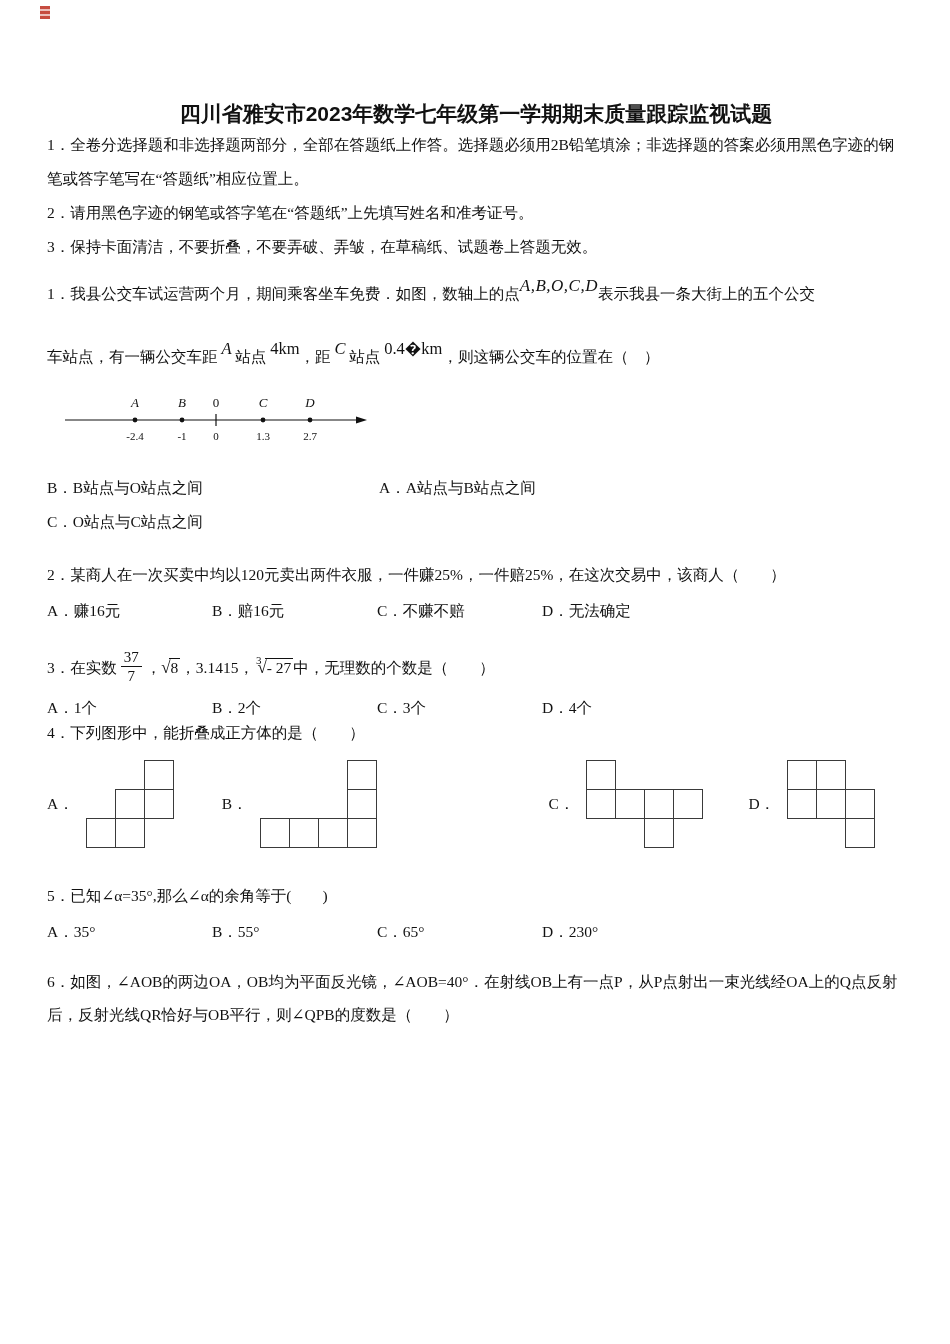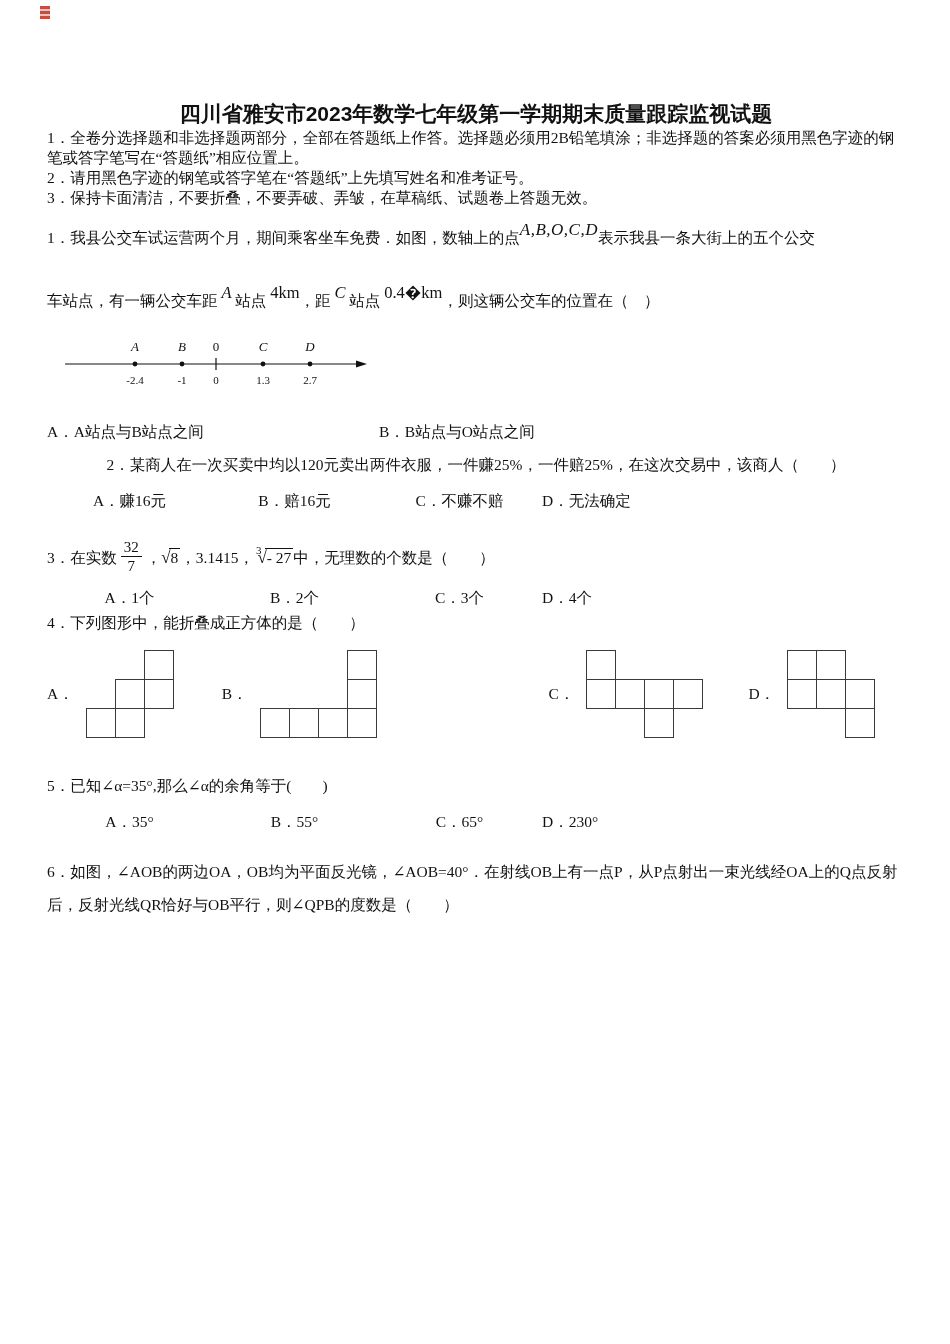"1．全卷分选择题和非选择题两部分，全部在答题纸上作答。选择题必须用2B铅笔填涂；" .para { line-height: 20px -> 34px }
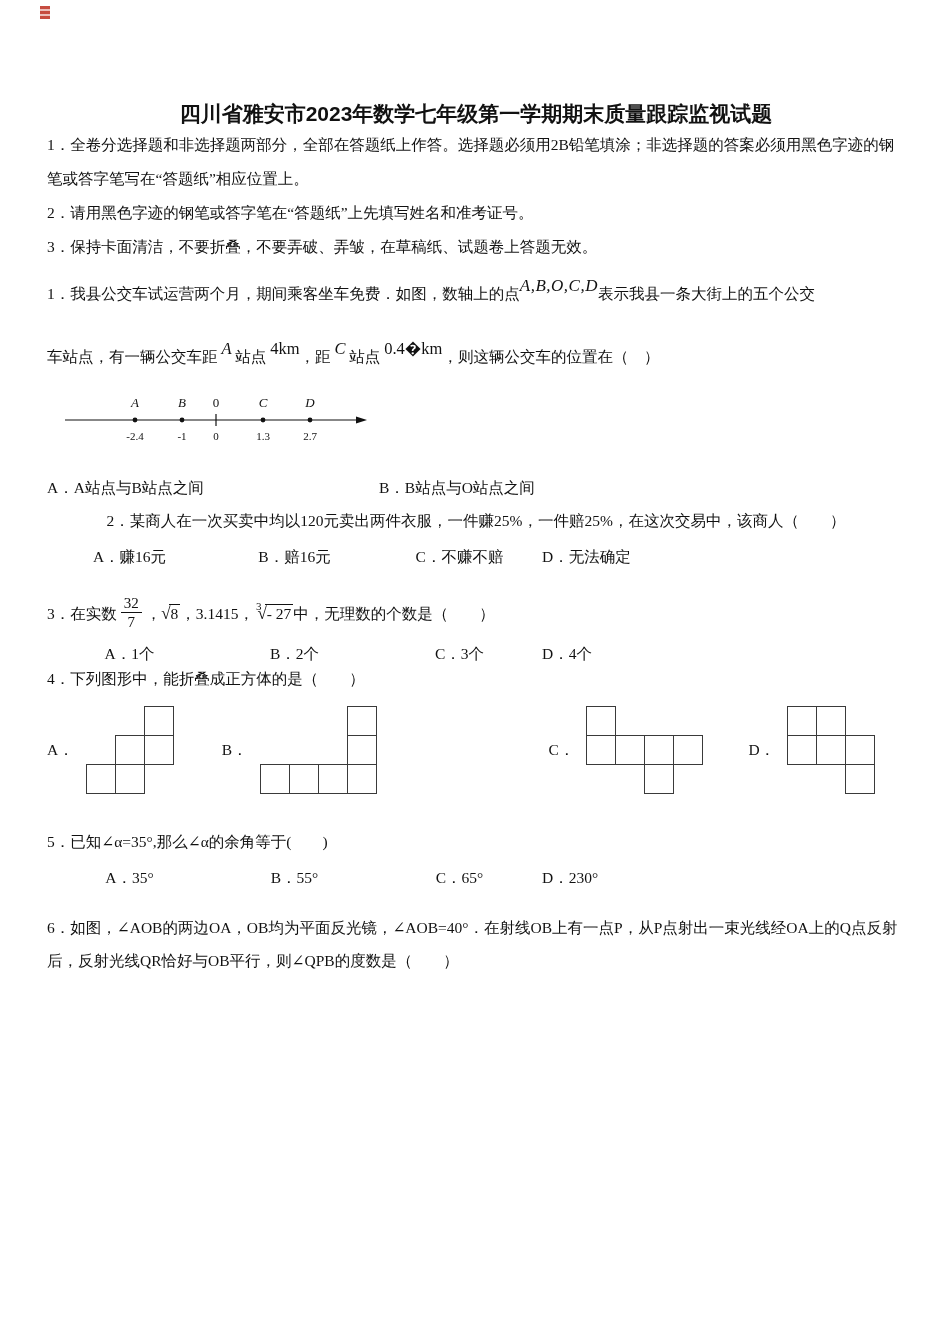"A．A站点与B站点之间" span { order: before "B．B站点与O站点之间" -> after "B．B站点与O站点之间" }
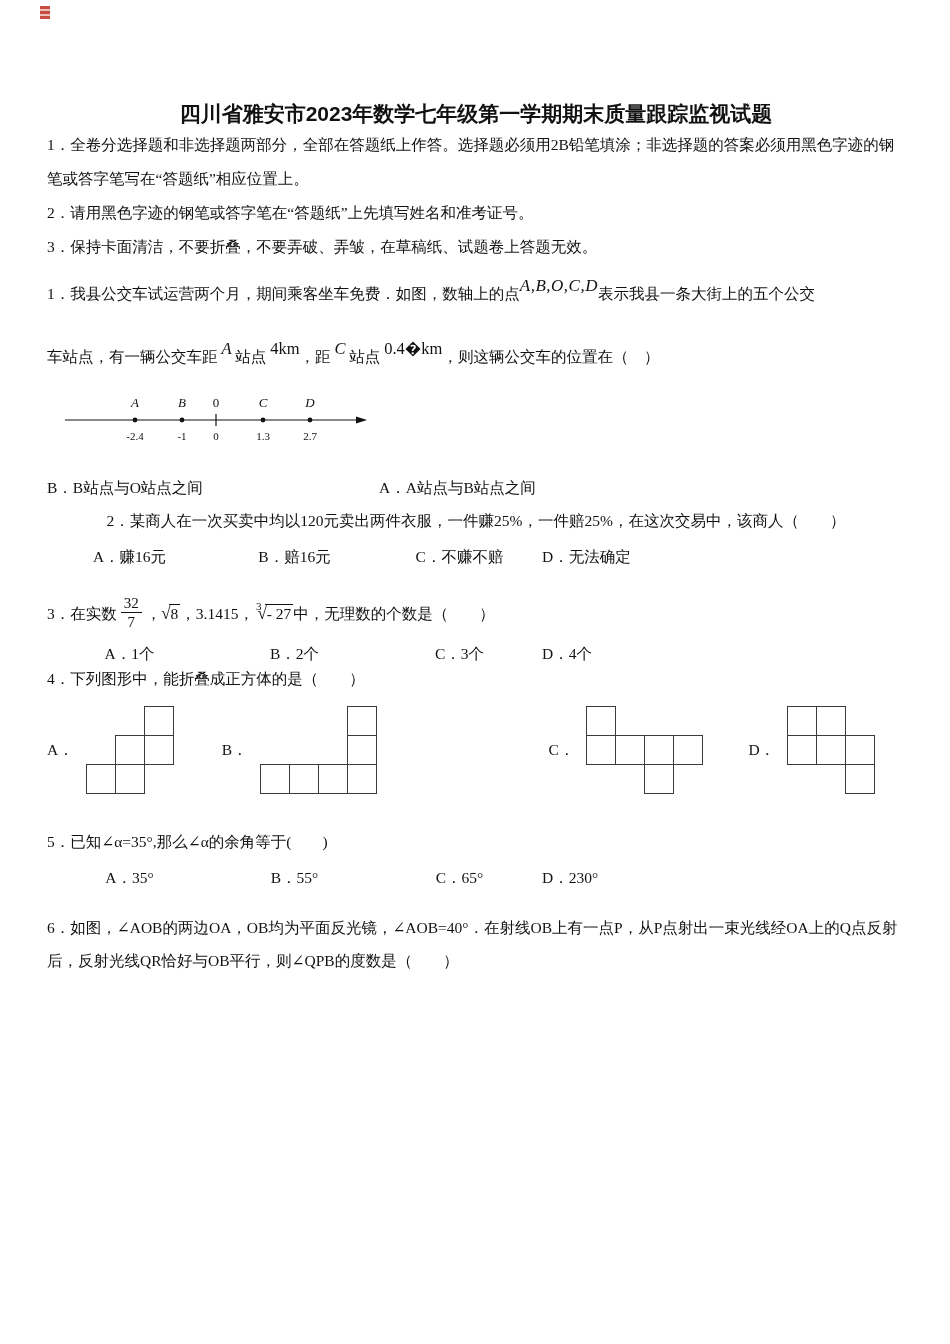"C．O站点与C站点之间" span { html: none -> <span>C．O站点与C站点之间</span> }
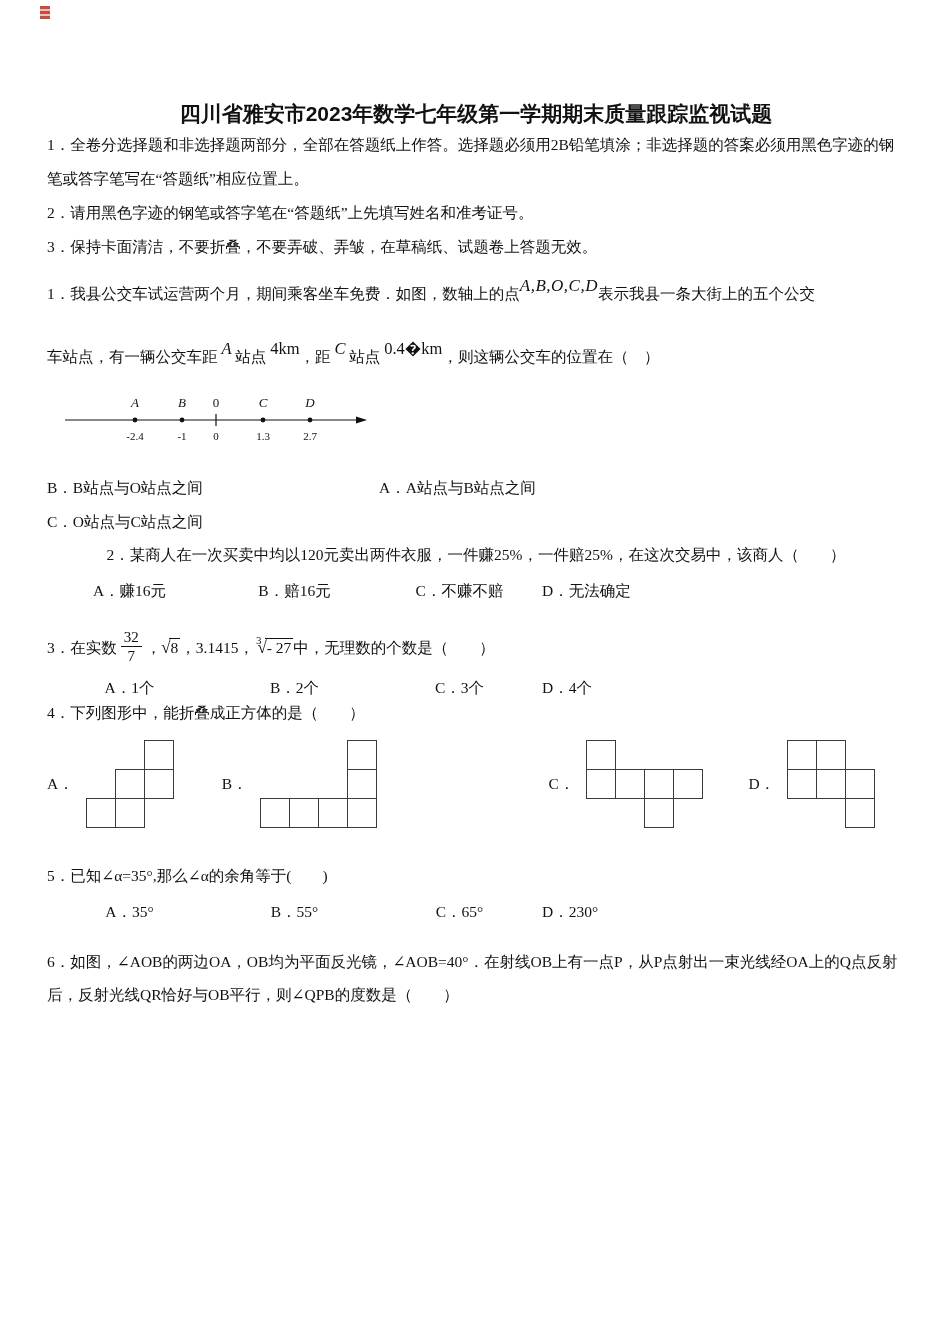"2．某商人在一次买卖中均以120元卖出两件衣服，一件赚25%，一件赔25%，在这" .q2-t { margin-top: 8px -> 28px; text-align: center -> none }
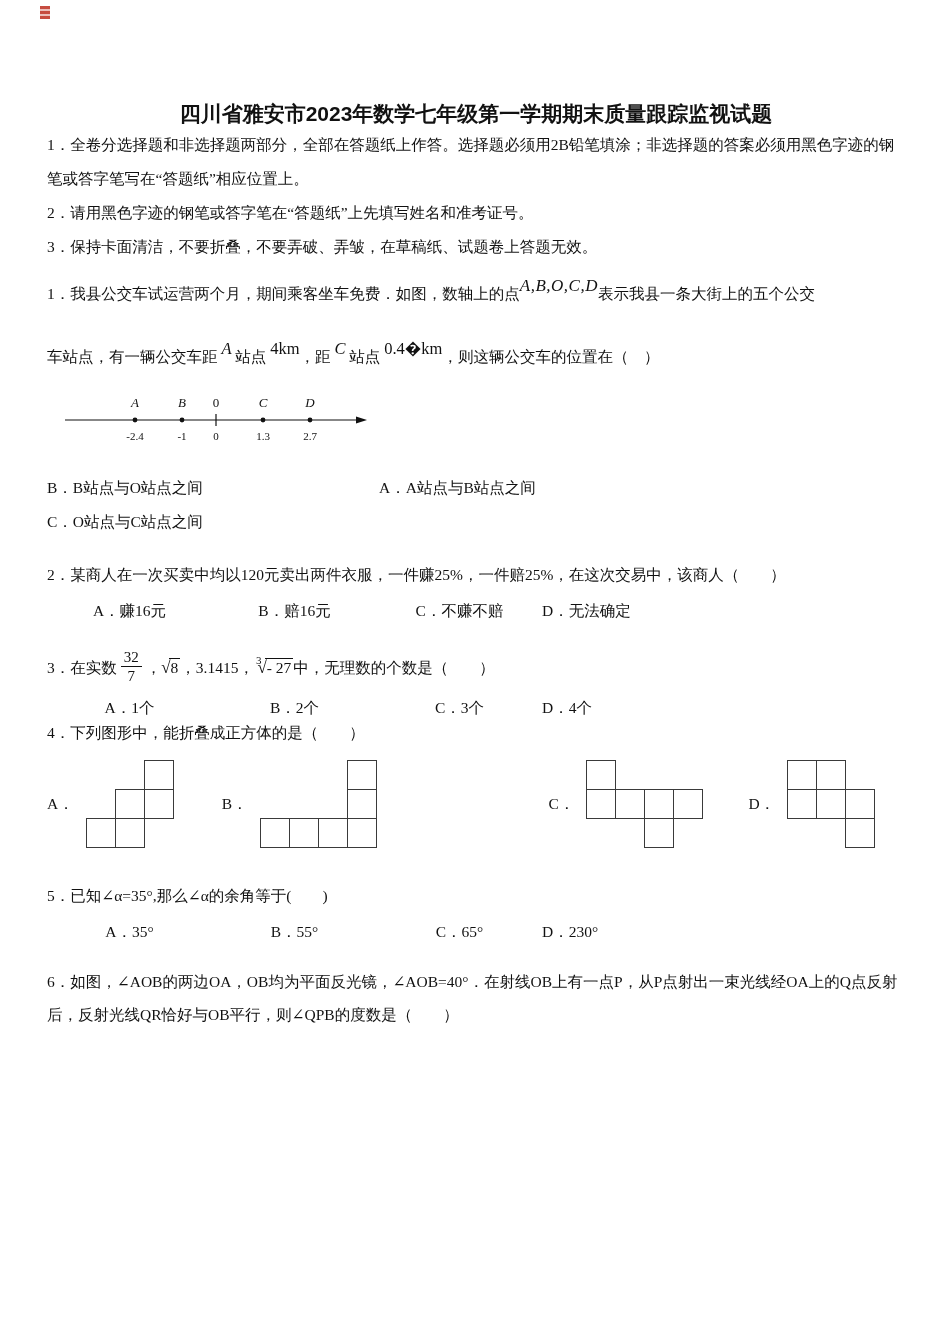"A．赚16元" .opt-row .opt { text-align: center -> none }
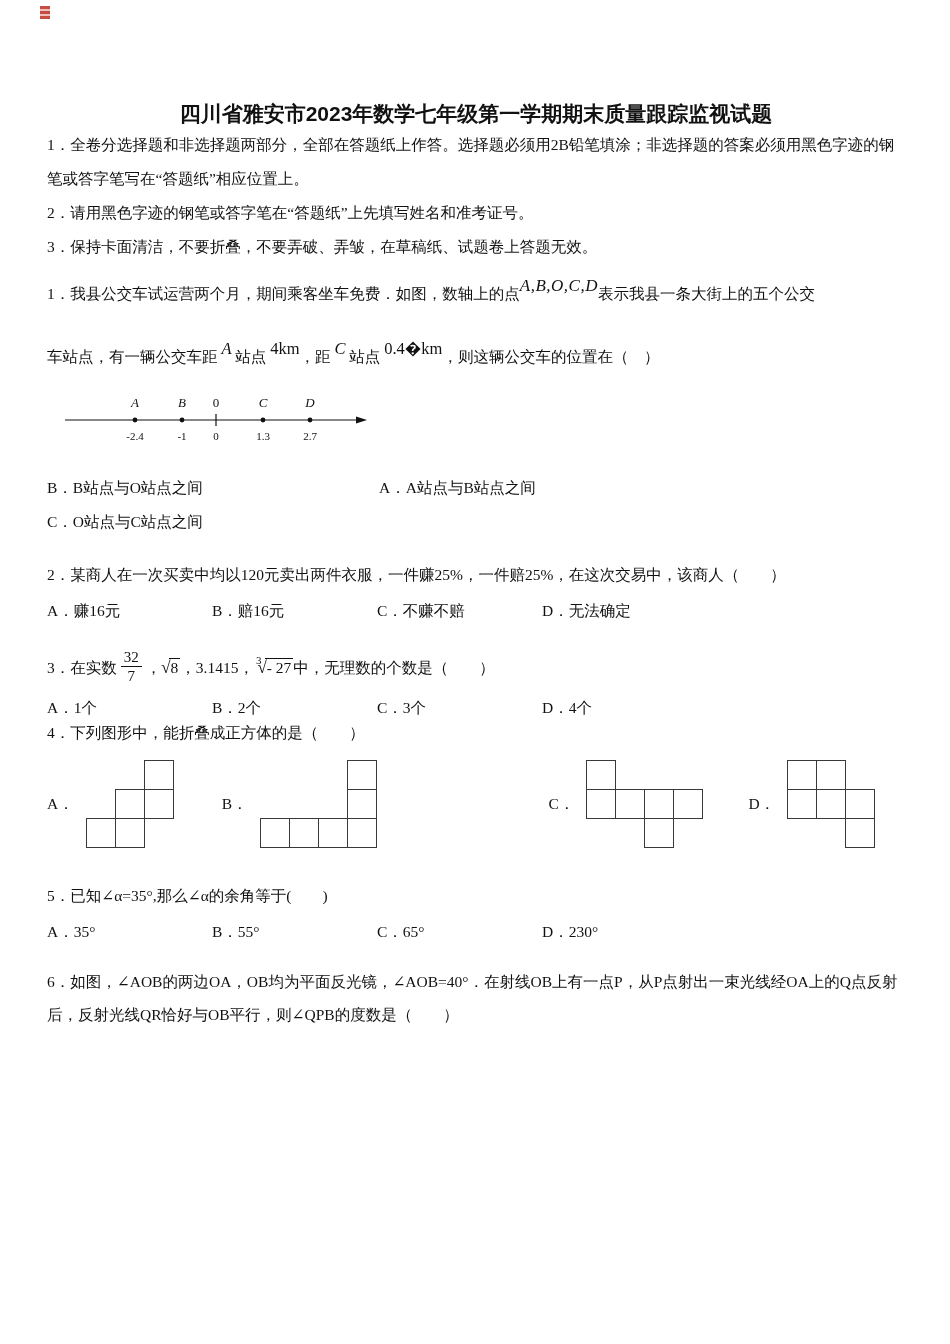"32" span.num { text: 32 -> 37 }
